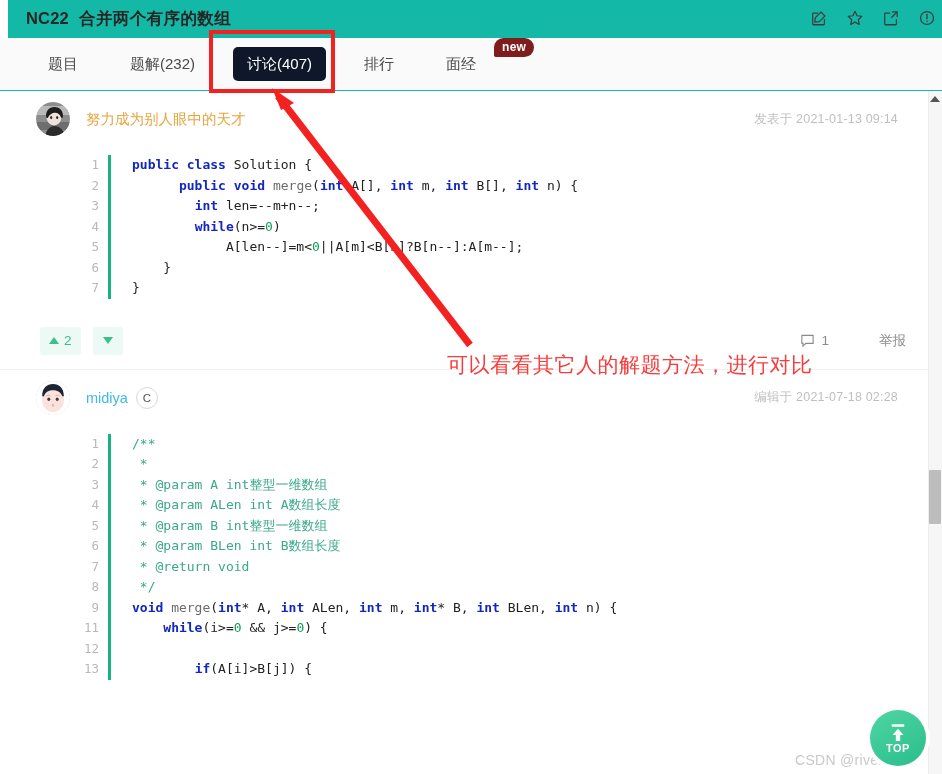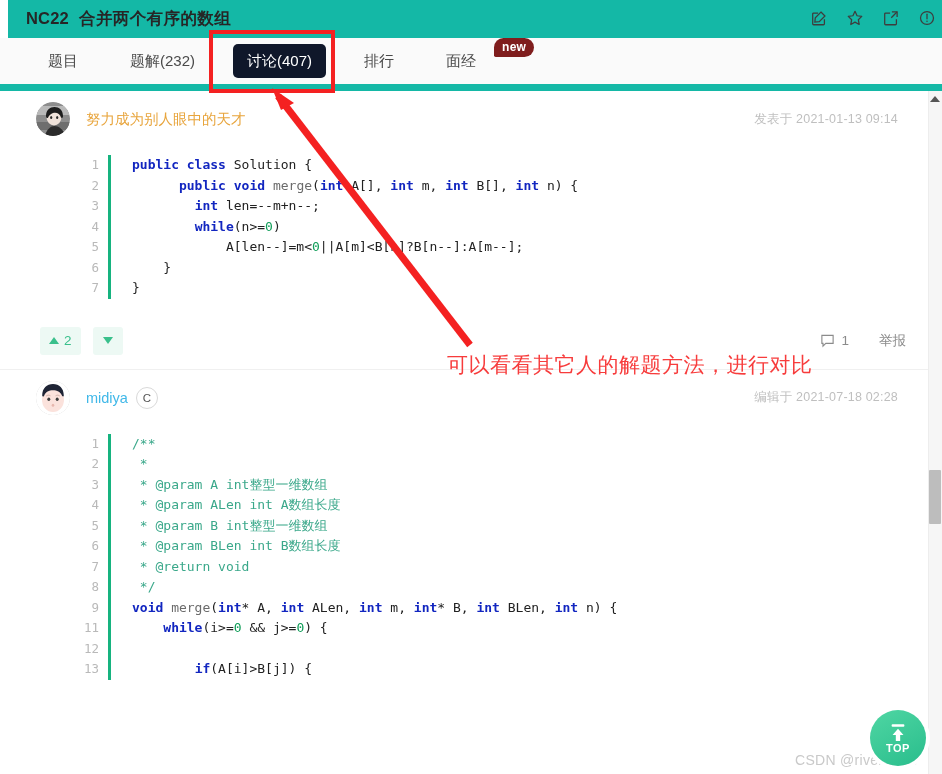"题目" .tabbar { border-bottom: 7px solid #14b8a6 -> 1px solid #14b8a6 }
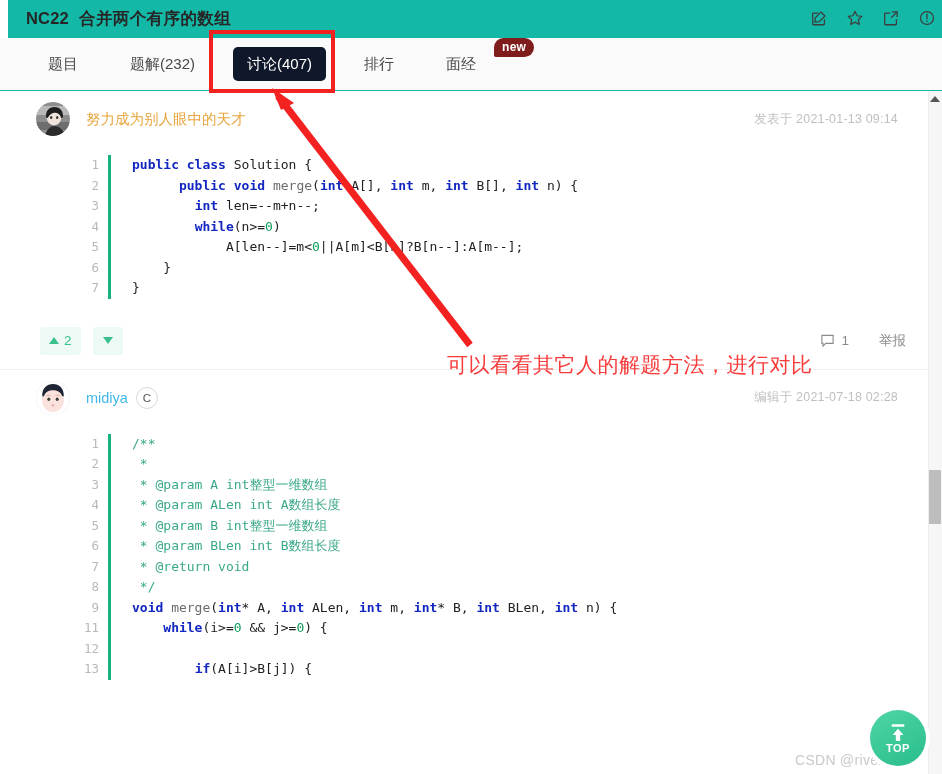"举报" .report { margin-left: none -> 20px }
